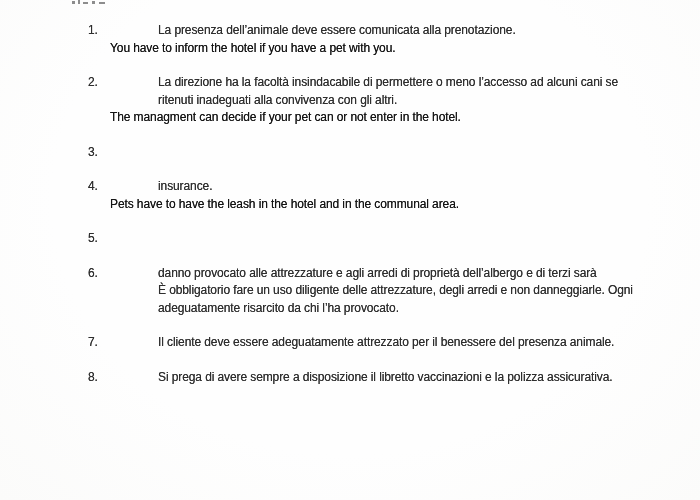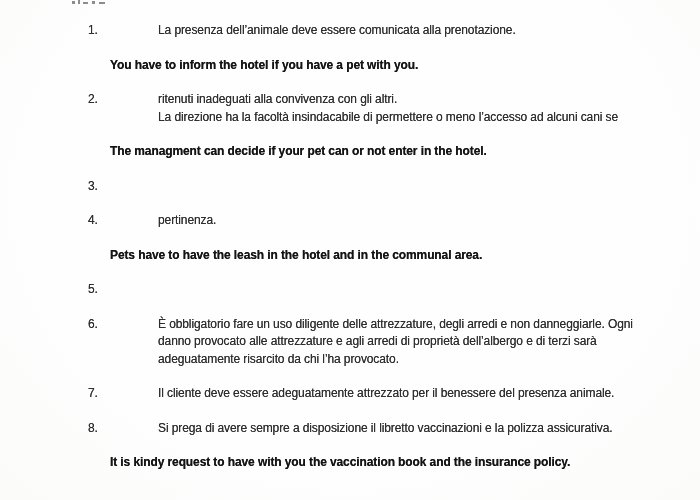"You have to inform the" .en-line { font-weight: bold -> normal; margin-top: 17px -> none }
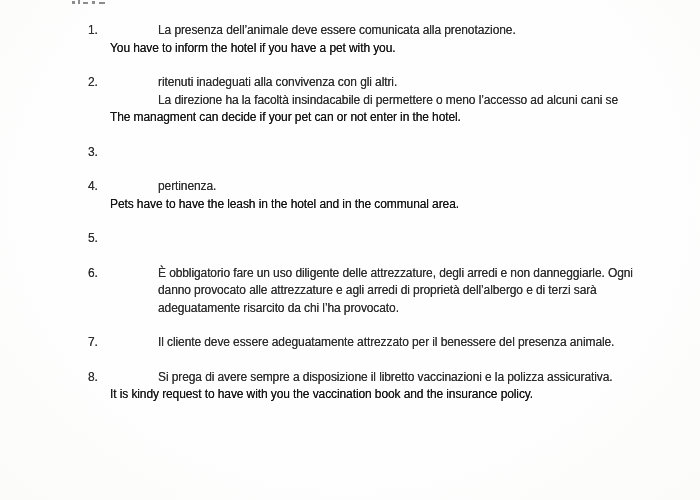"ritenuti inadeguati alla convivenza con" div.it-line { order: before "La direzione ha la facoltà" -> after "La direzione ha la facoltà" }
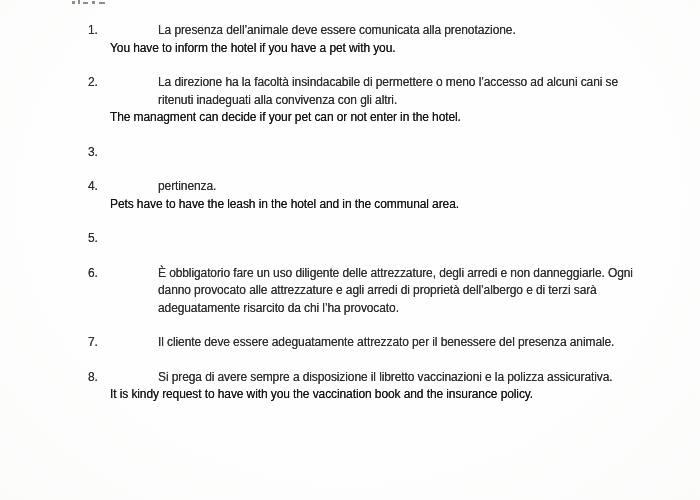"pertinenza." div.it-line { text: pertinenza -> insurance }
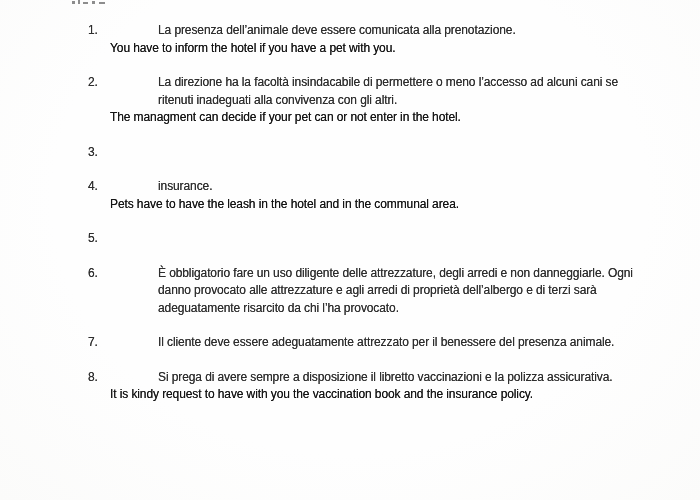"È obbligatorio fare un uso" div.it-line { order: before "danno provocato alle attrezzature e" -> after "danno provocato alle attrezzature e" }
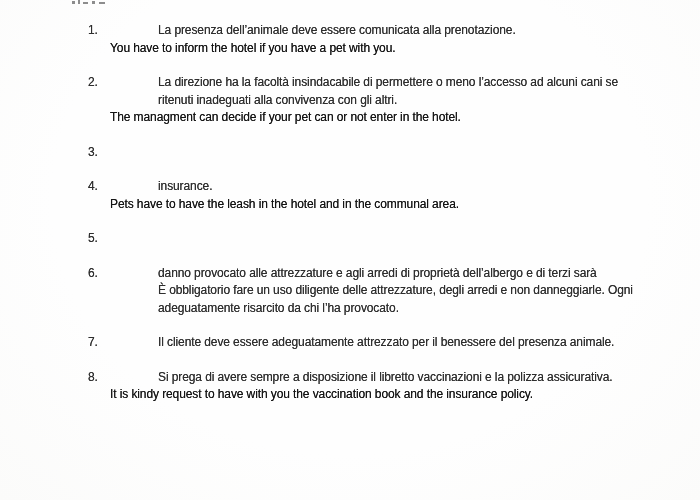"It is kindy request to" div.en-line { html: <div>It is kindy request to have with you the vaccination book and the insurance policy.</div> -> none }
